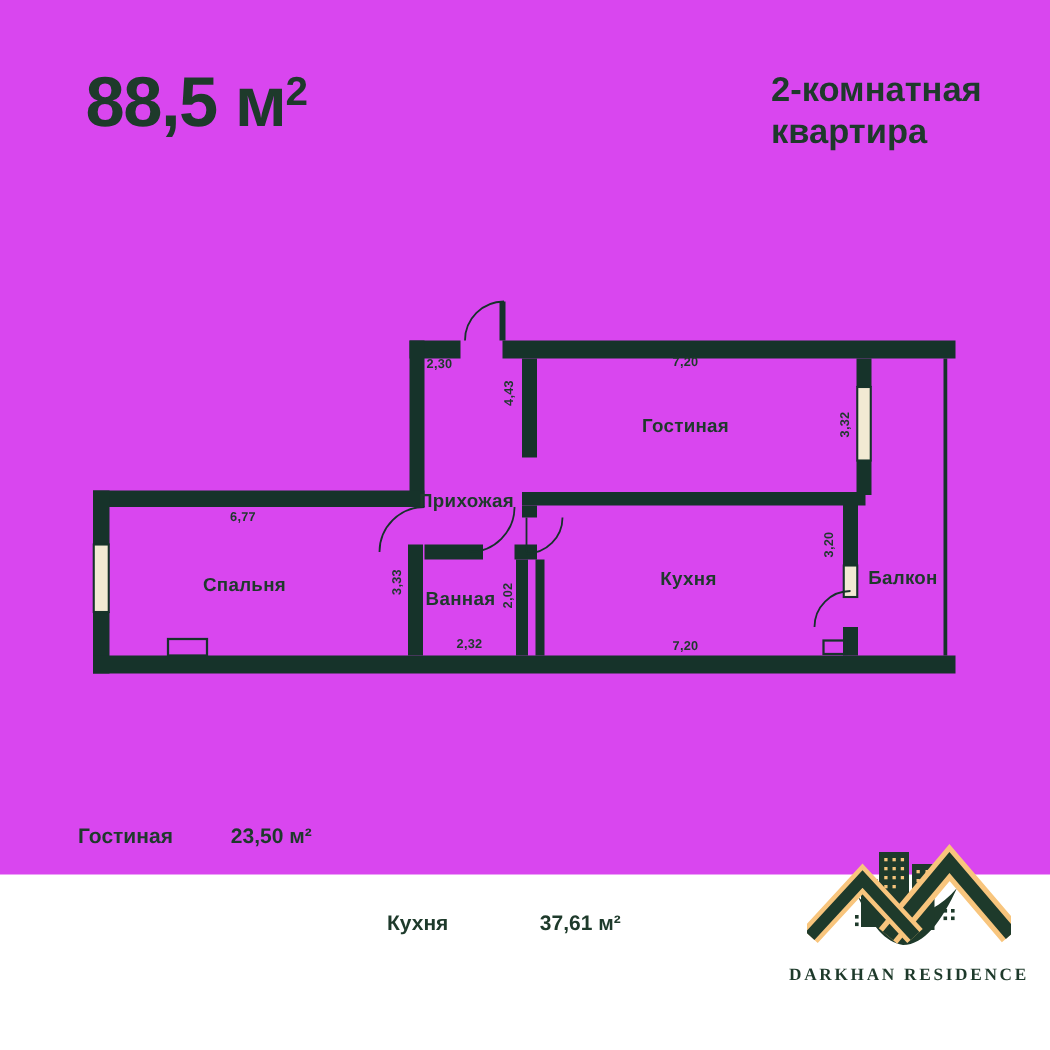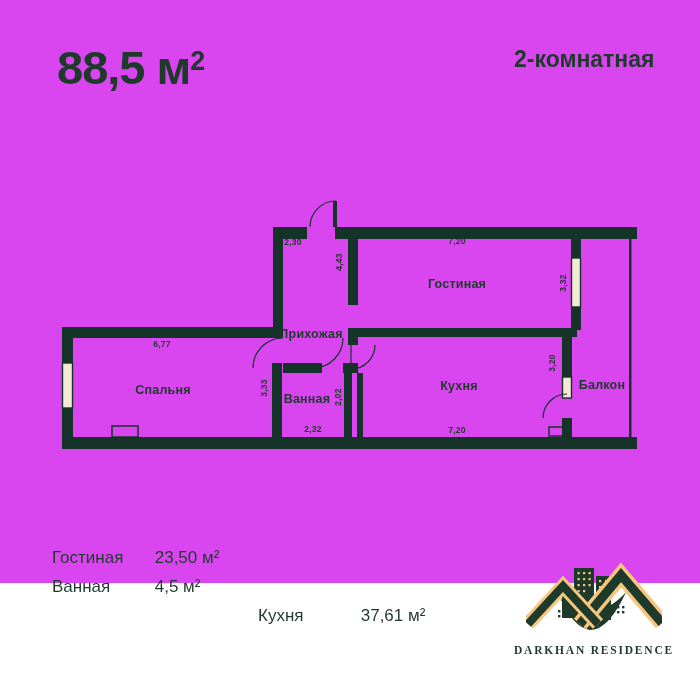"квартира" div { html: none -> <div>квартира</div> }
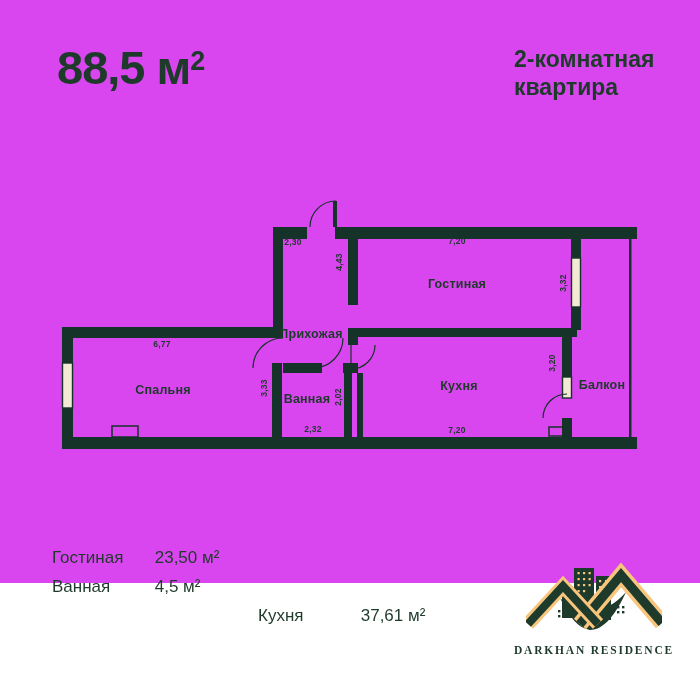"Гостиная 23,50 м²" .lrow { font-size: 17px -> 14px; font-weight: 400 -> 700 }
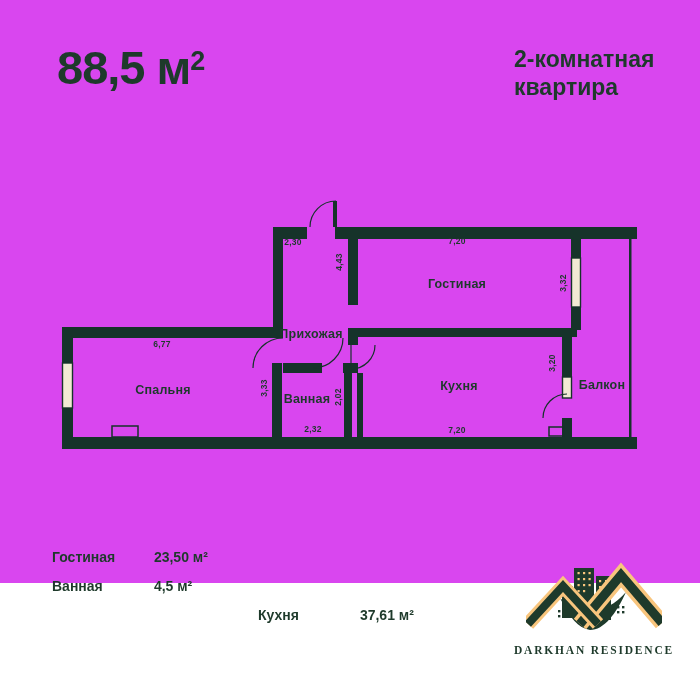"Ванная 4,5 м²" div.lrow { html: <div> <span>Ванная</span> <span>4,5 м²</span> </div> -> none }
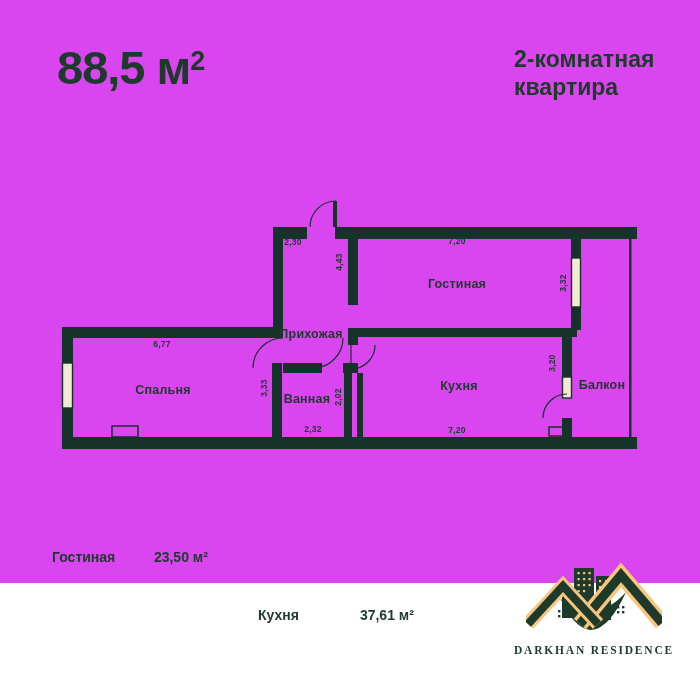"DARKHAN RESIDENCE" .logo { left: 499px -> 511px }
